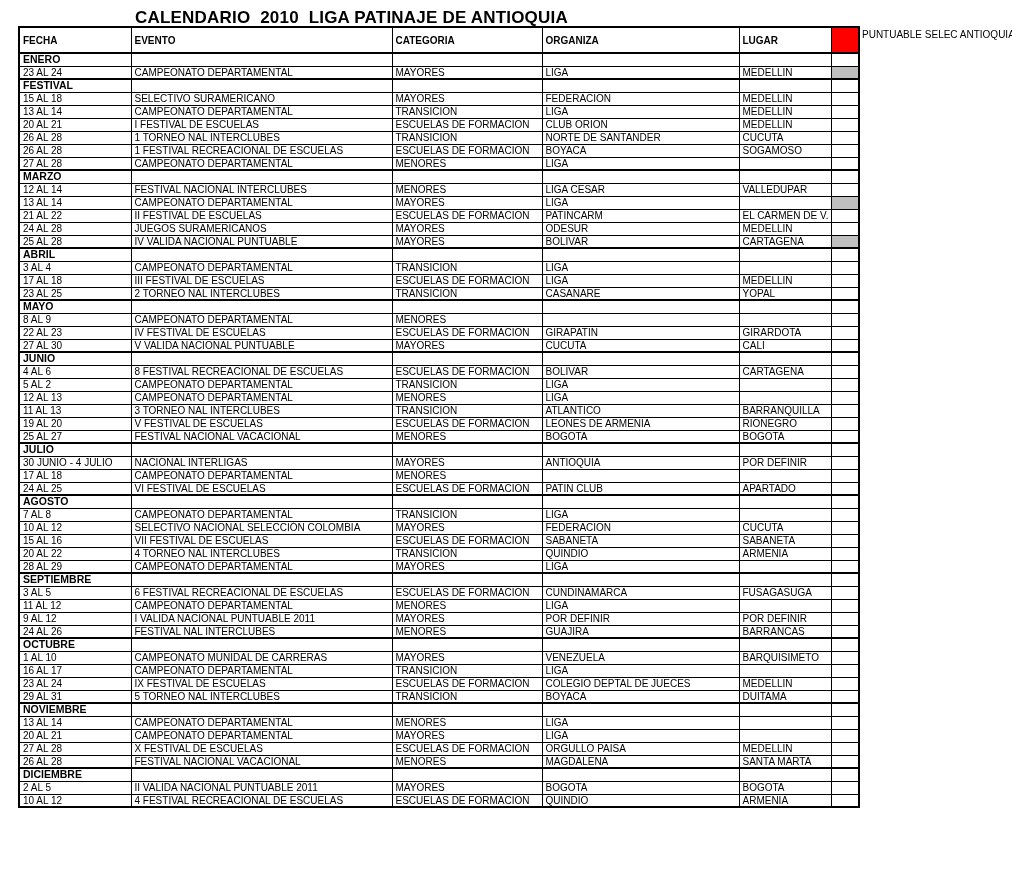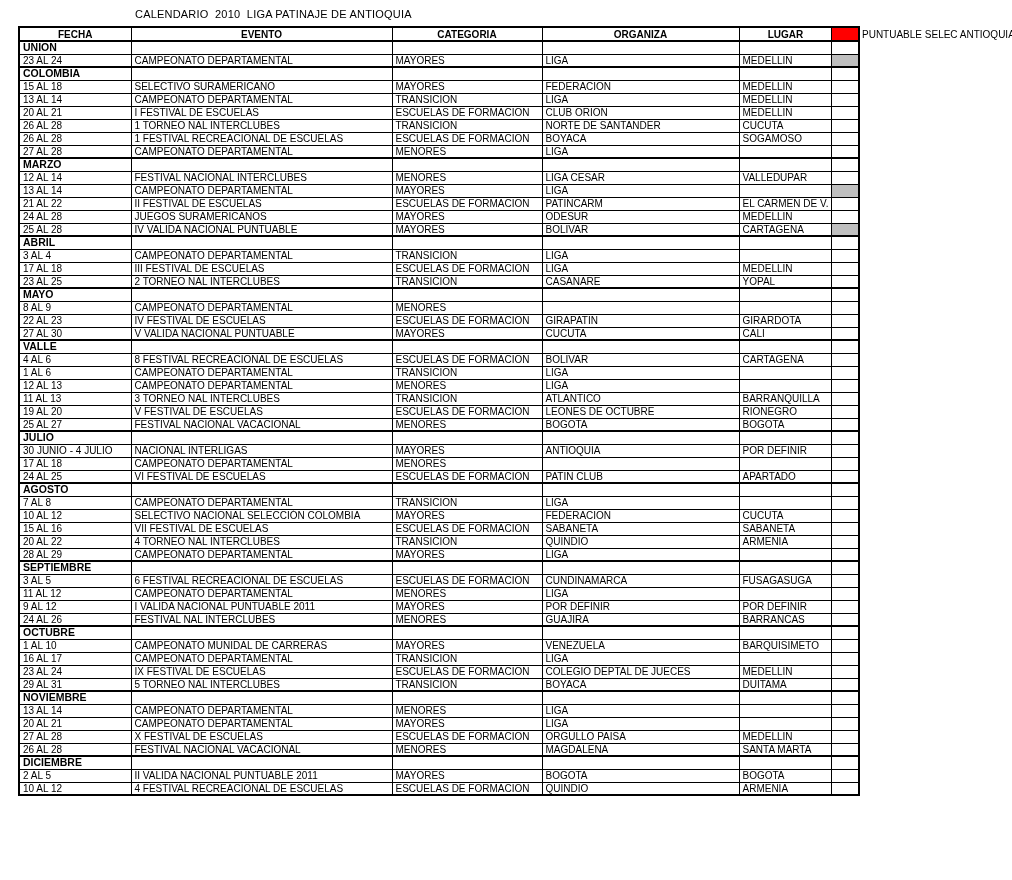"CALENDARIO 2010 LIGA PATINAJE DE" .page-title { font-size: 11px -> 17px; font-weight: normal -> bold }
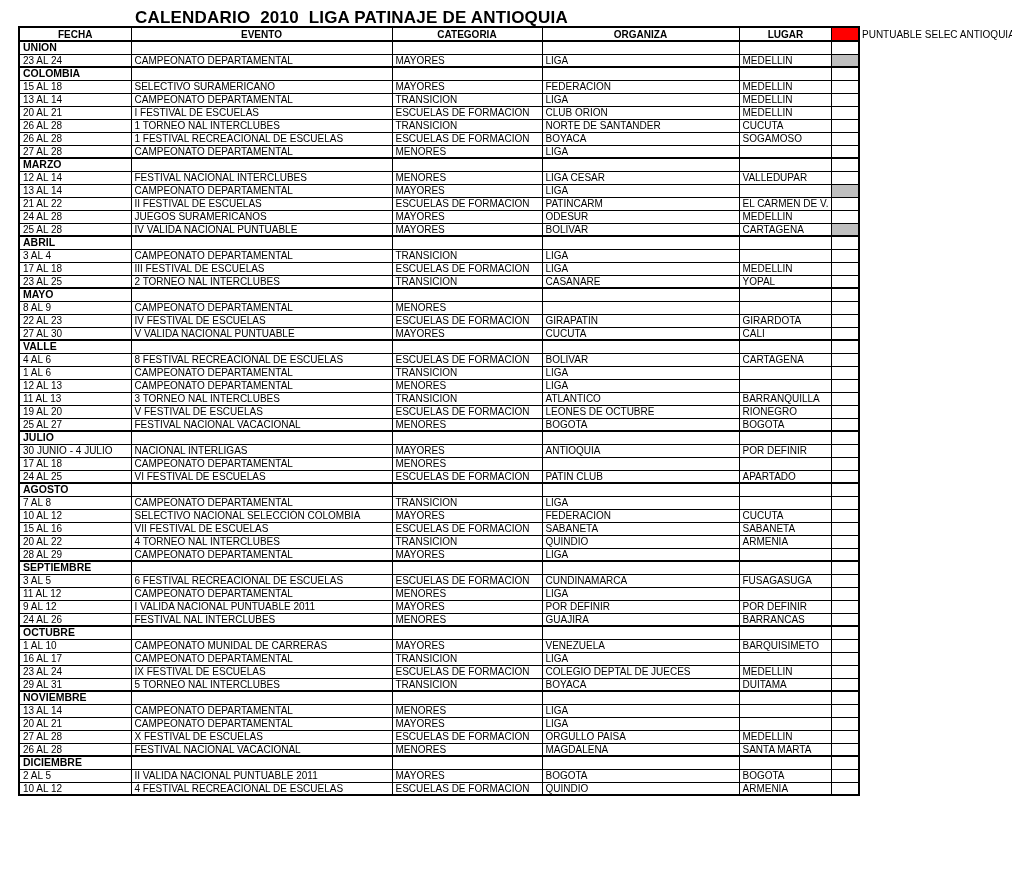"FECHA" thead th { height: 14px -> 26px; text-align: center -> left }
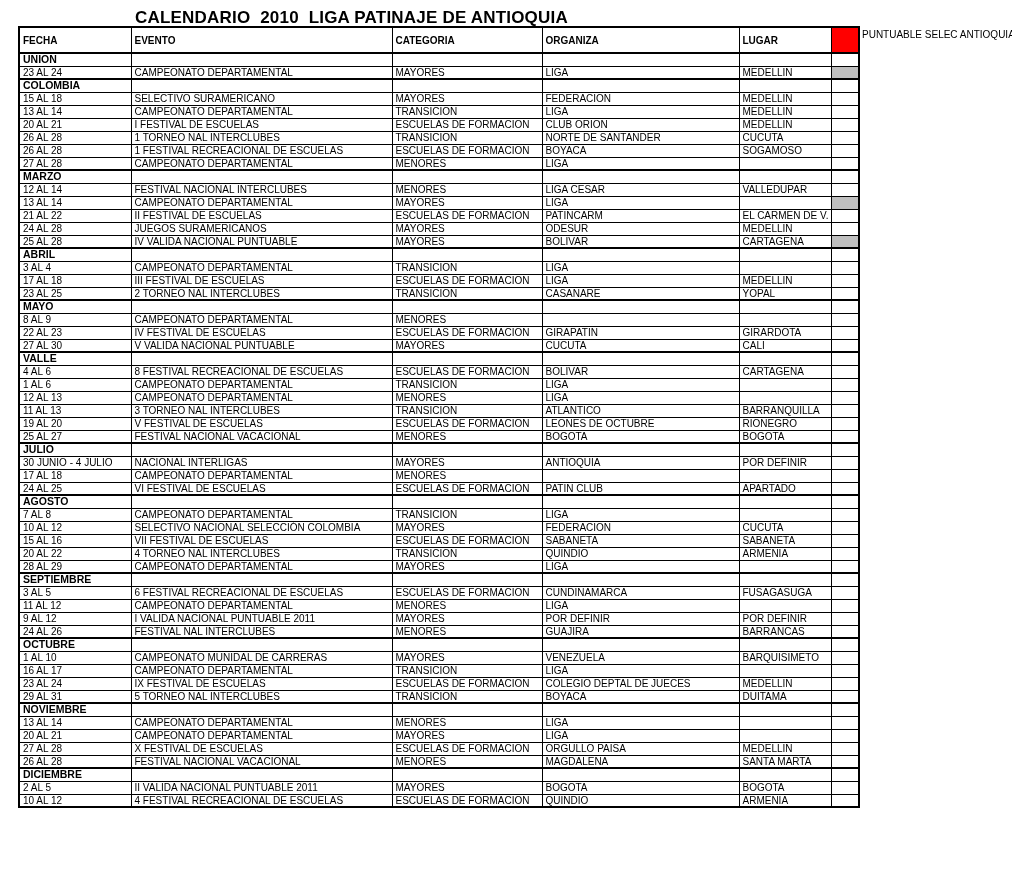"UNION" td.month-name { text: UNION -> ENERO }
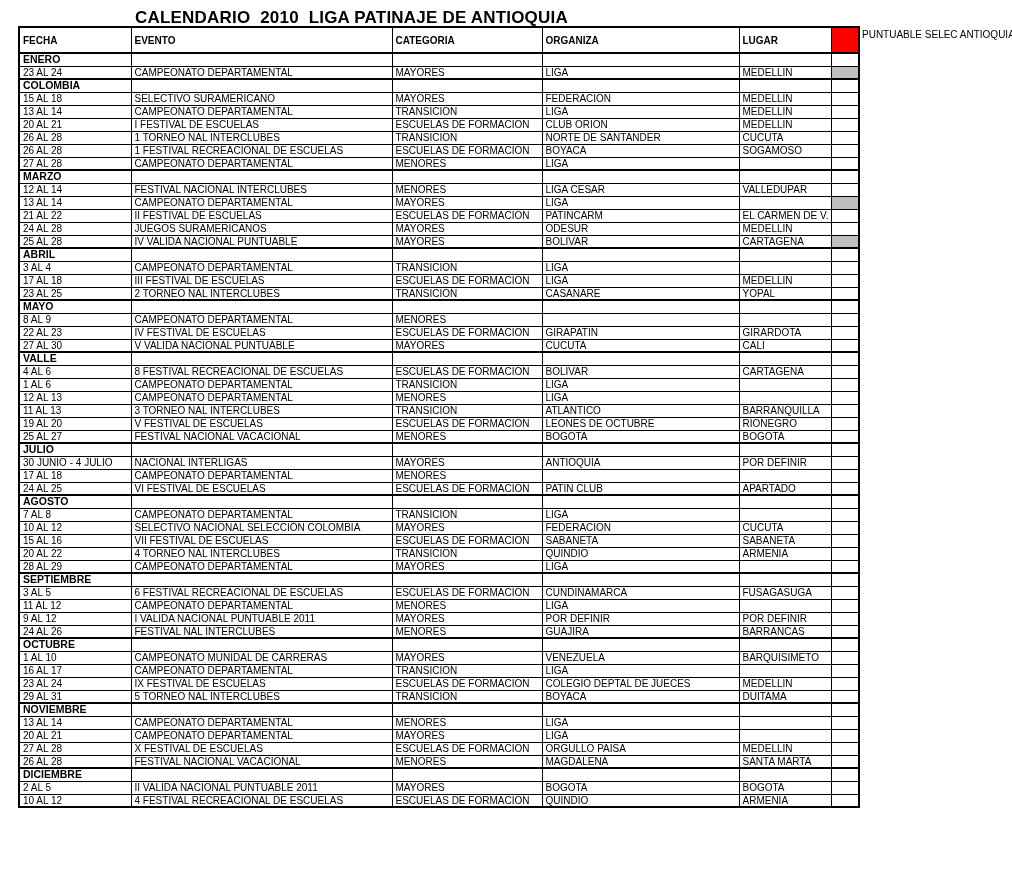"COLOMBIA" td.month-name { text: COLOMBIA -> FESTIVAL }
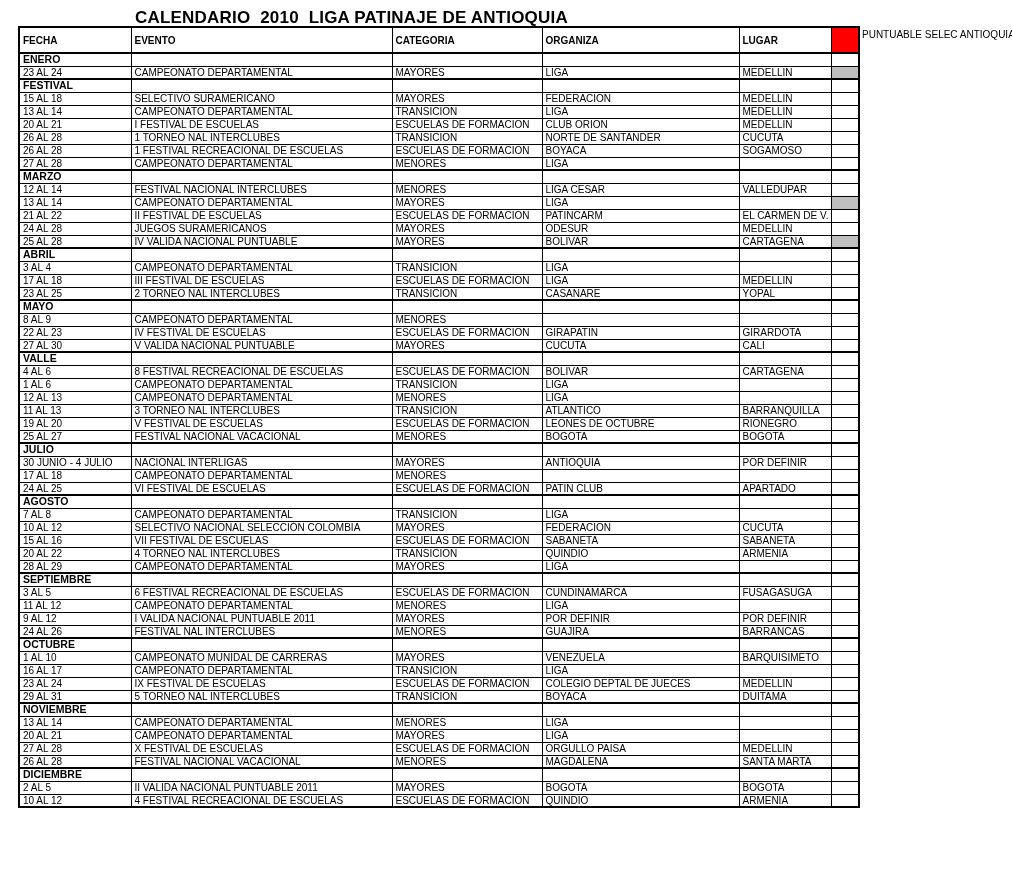"VALLE" td.month-name { text: VALLE -> JUNIO }
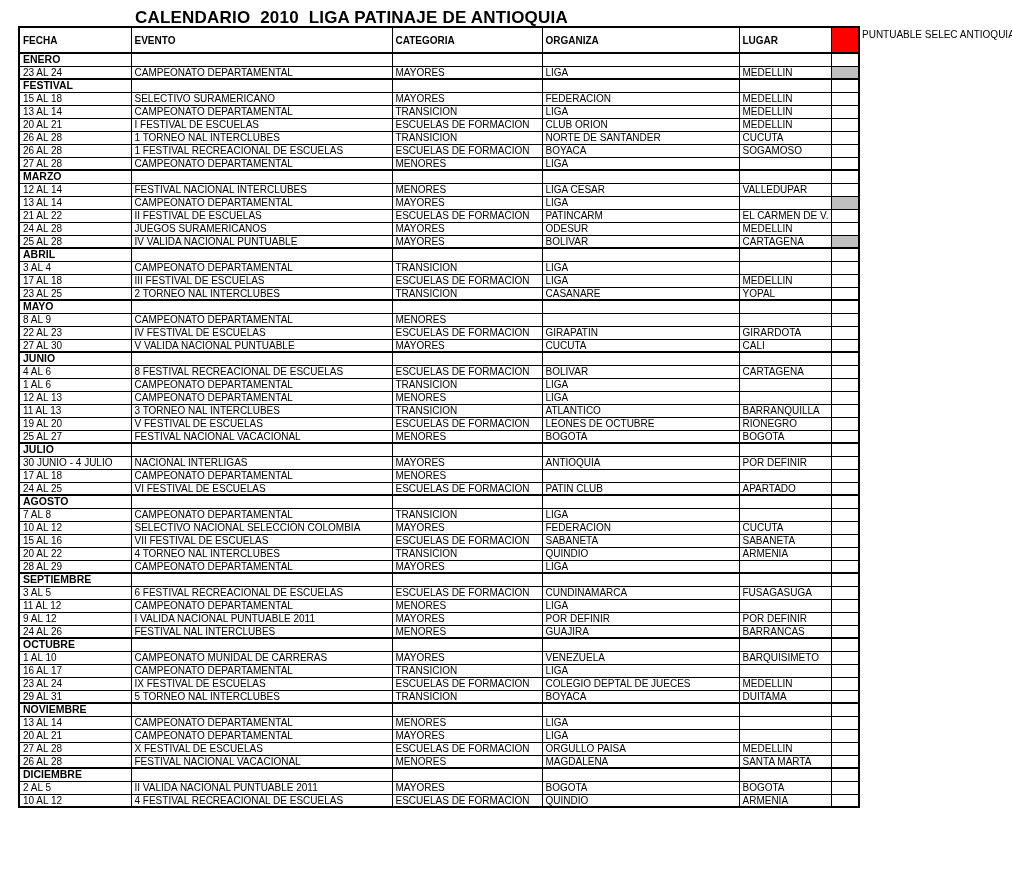"1 AL 6" td { text: 1 AL 6 -> 5 AL 2 }
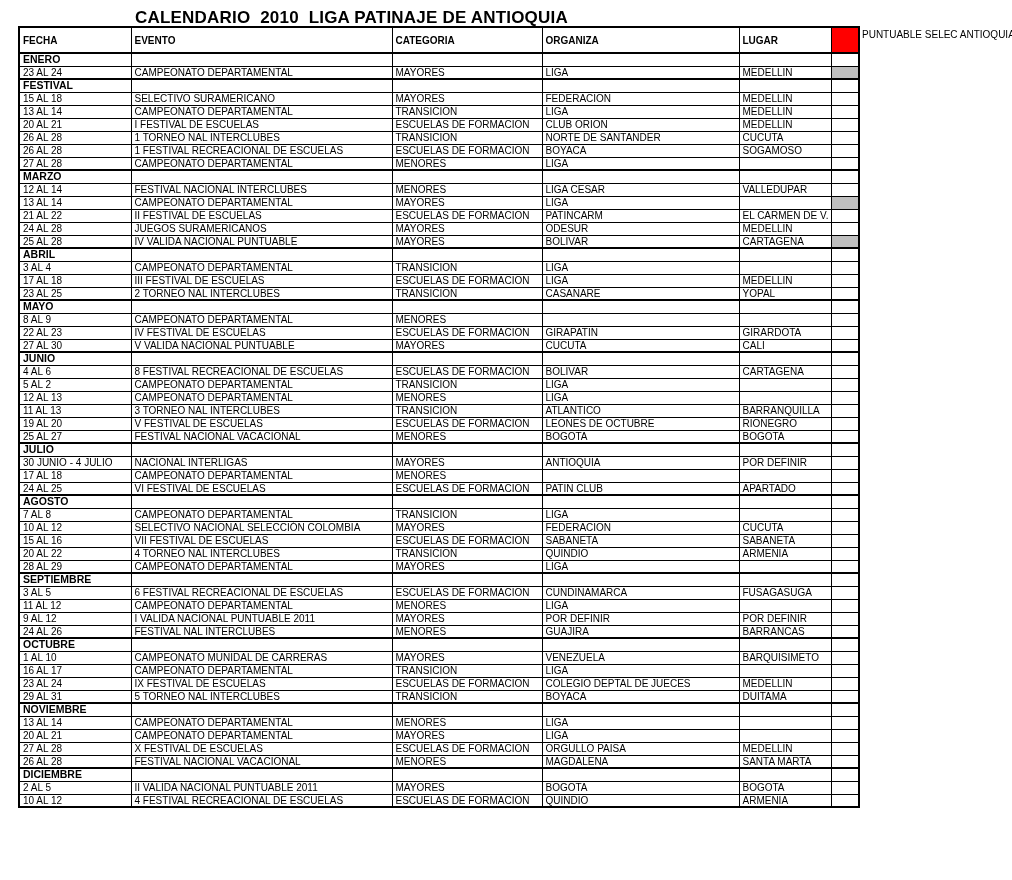"LEONES DE OCTUBRE" td { text: OCTUBRE -> ARMENIA }
